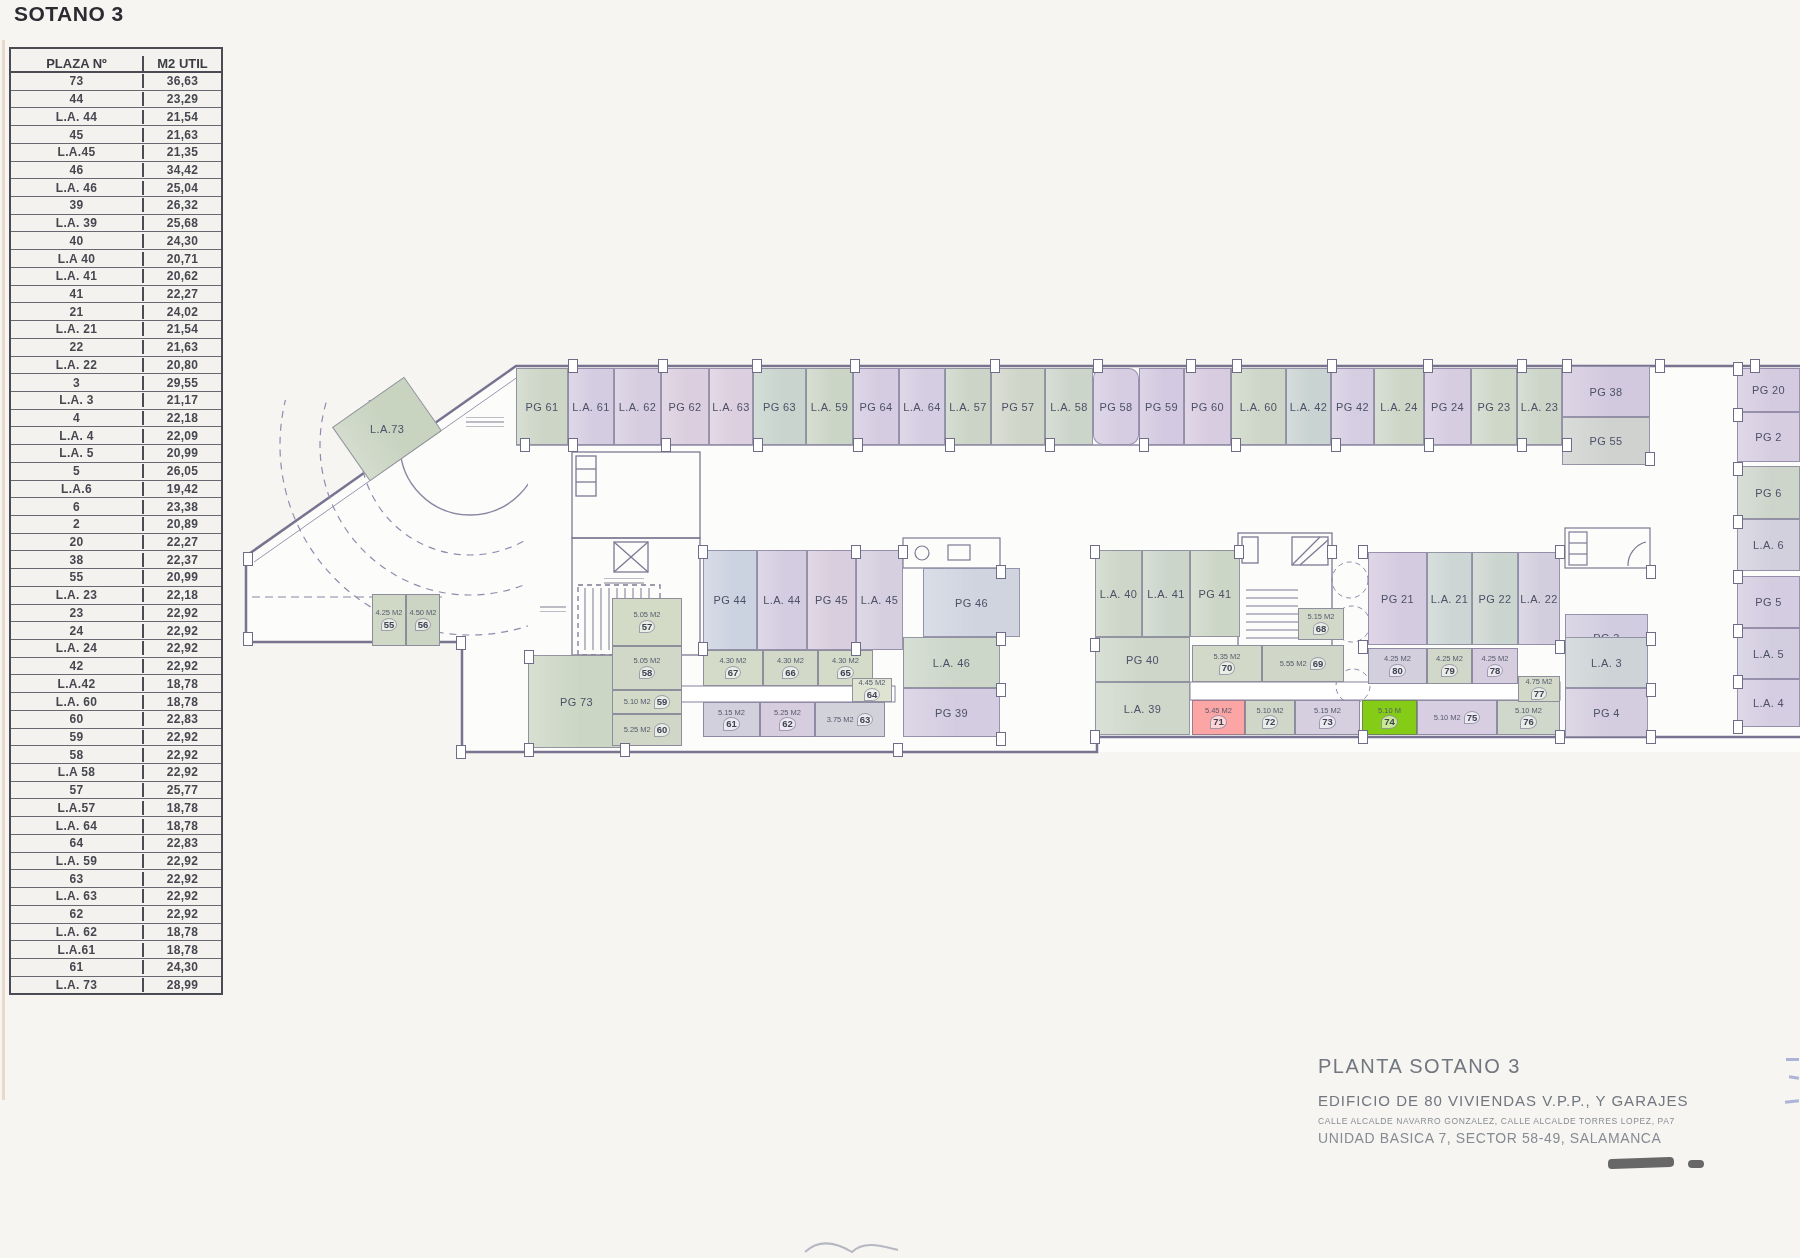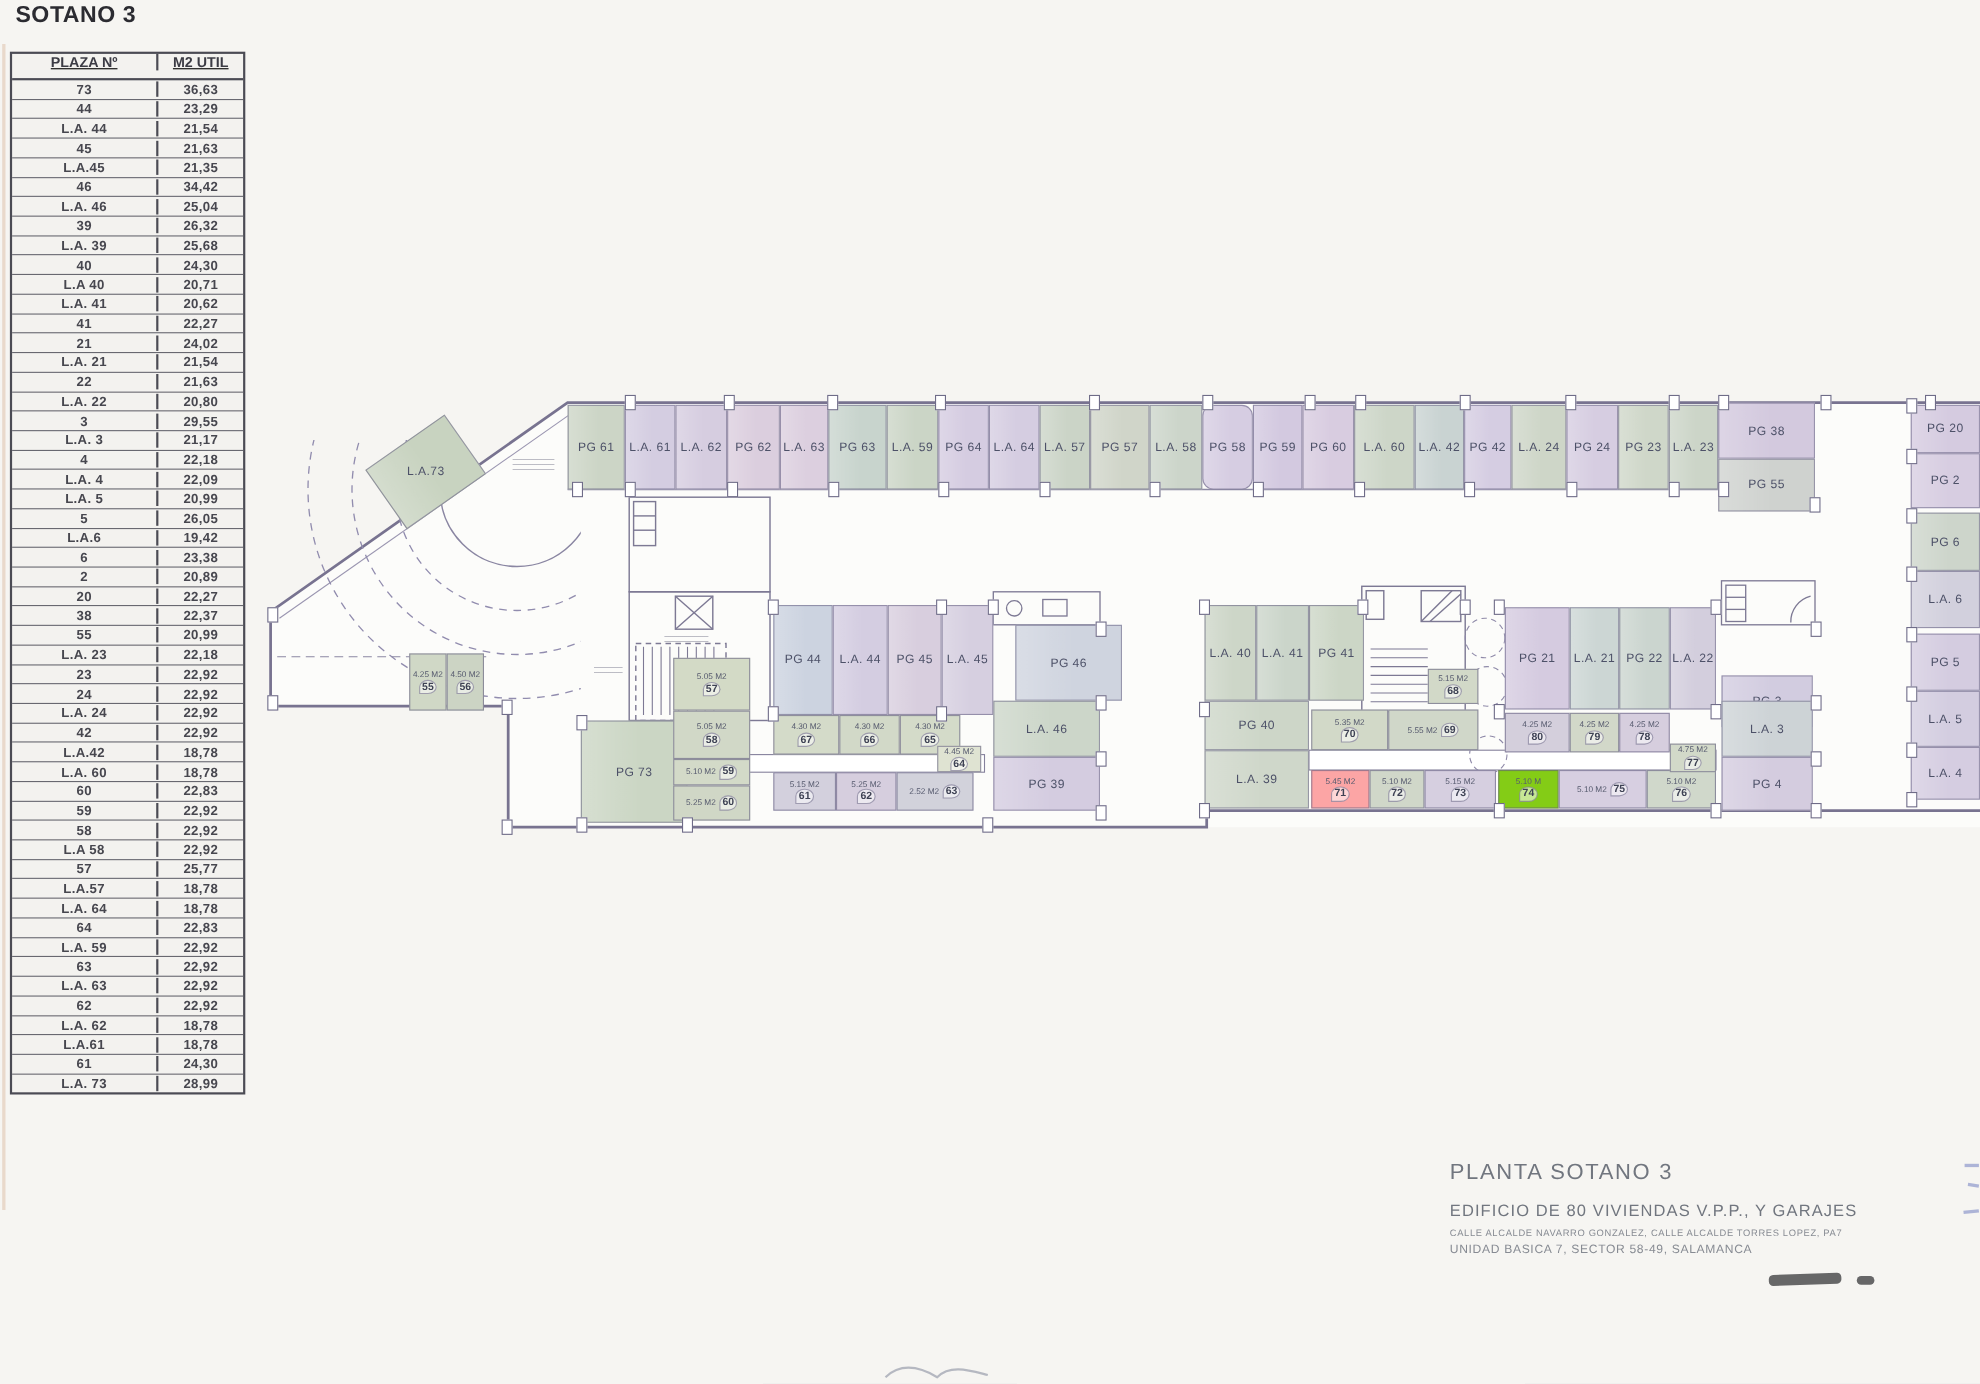"PLAZA Nº" .t-head { align-items: flex-start -> flex-end; text-decoration: underline -> none }
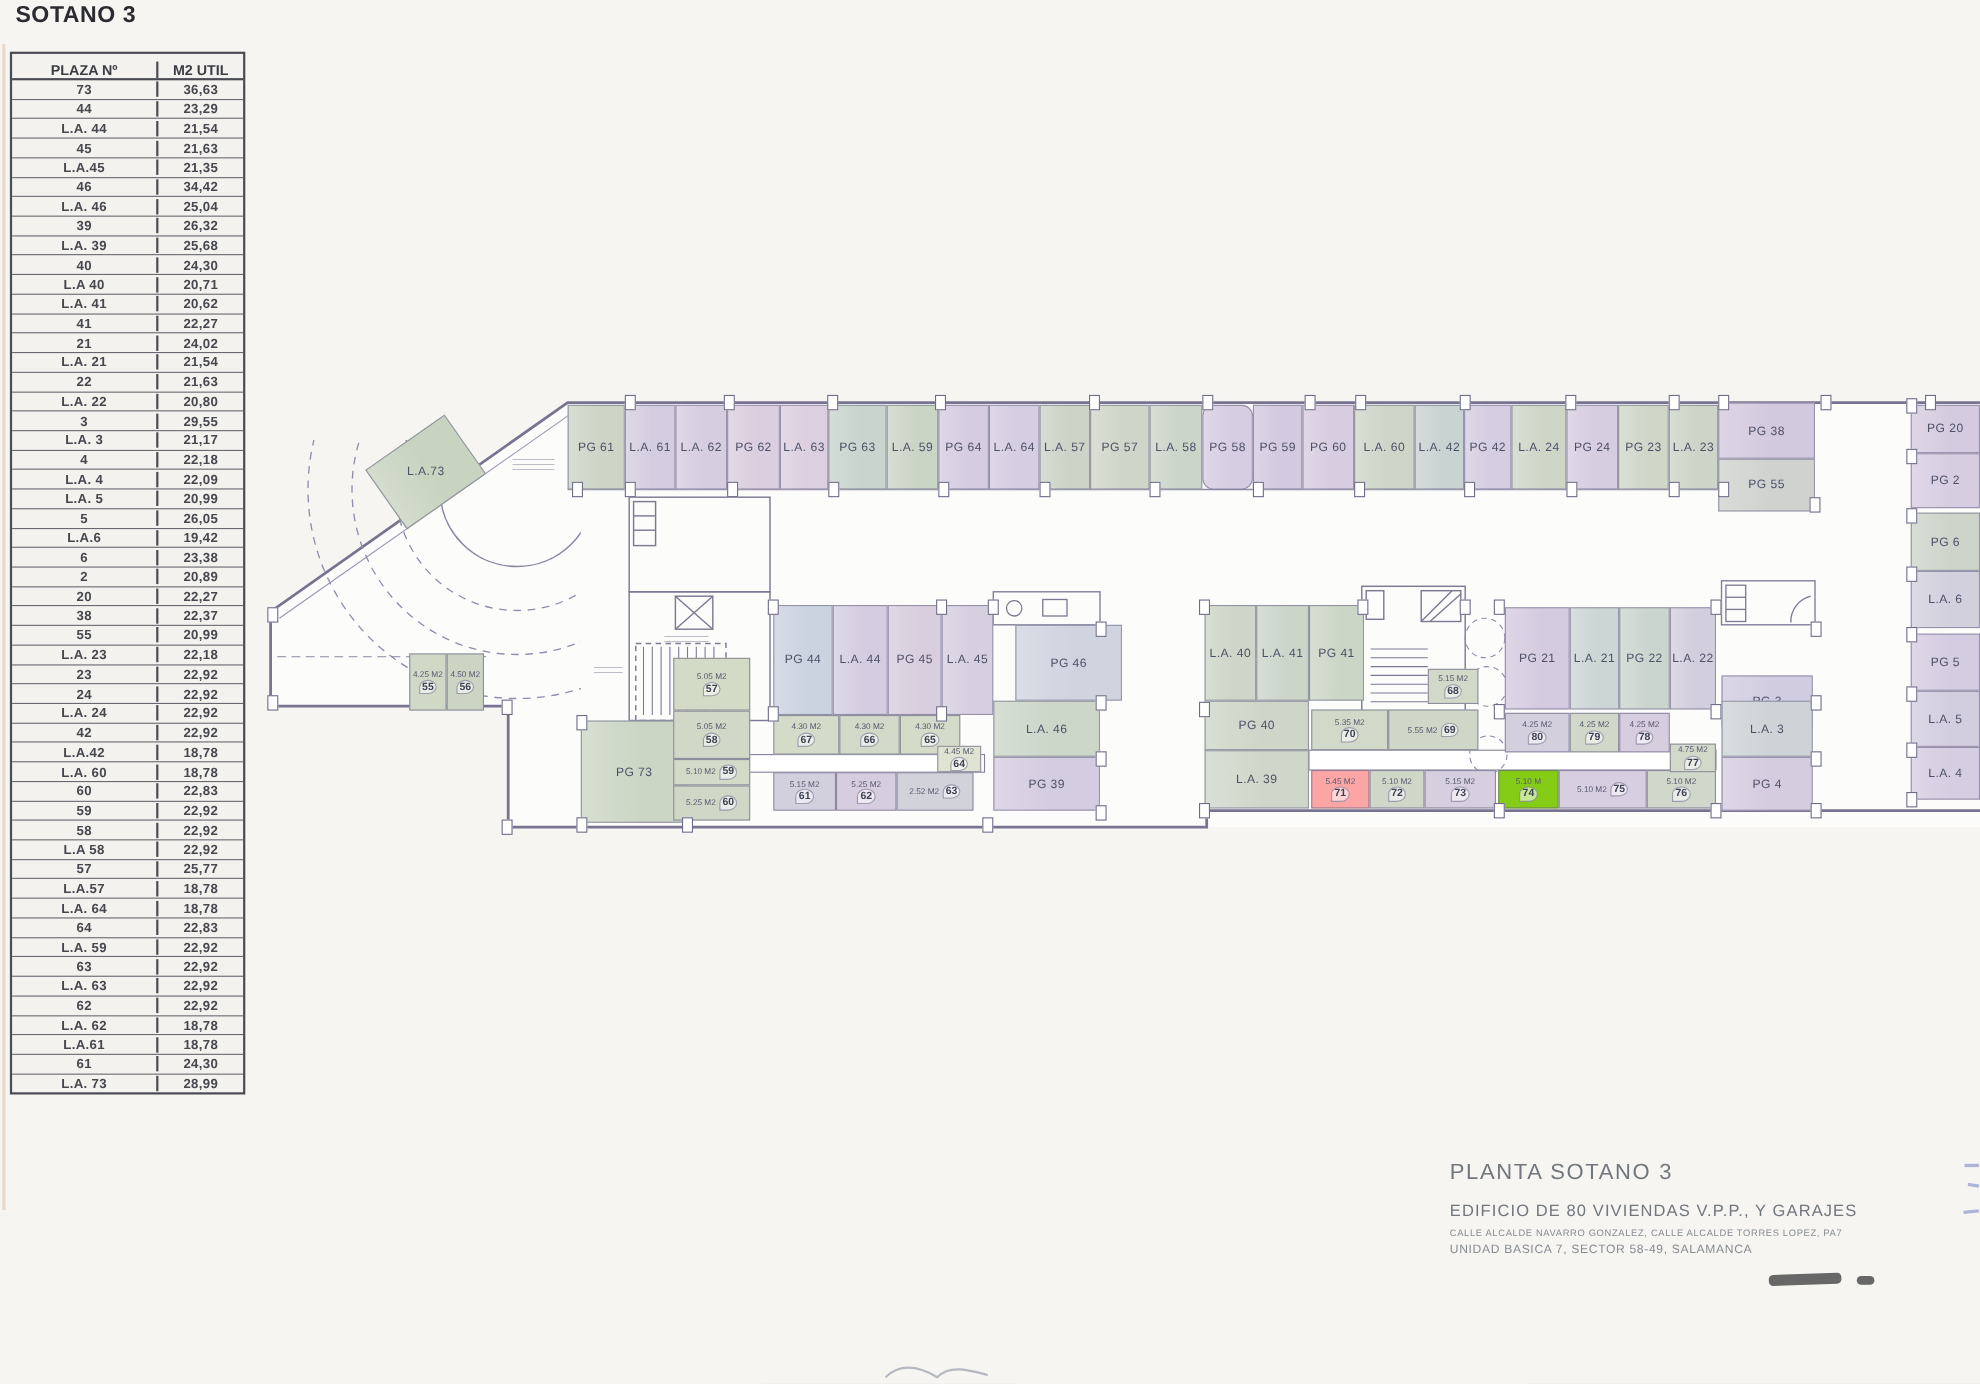"2.52 M2" span.area { text: 2.52 -> 3.75 }
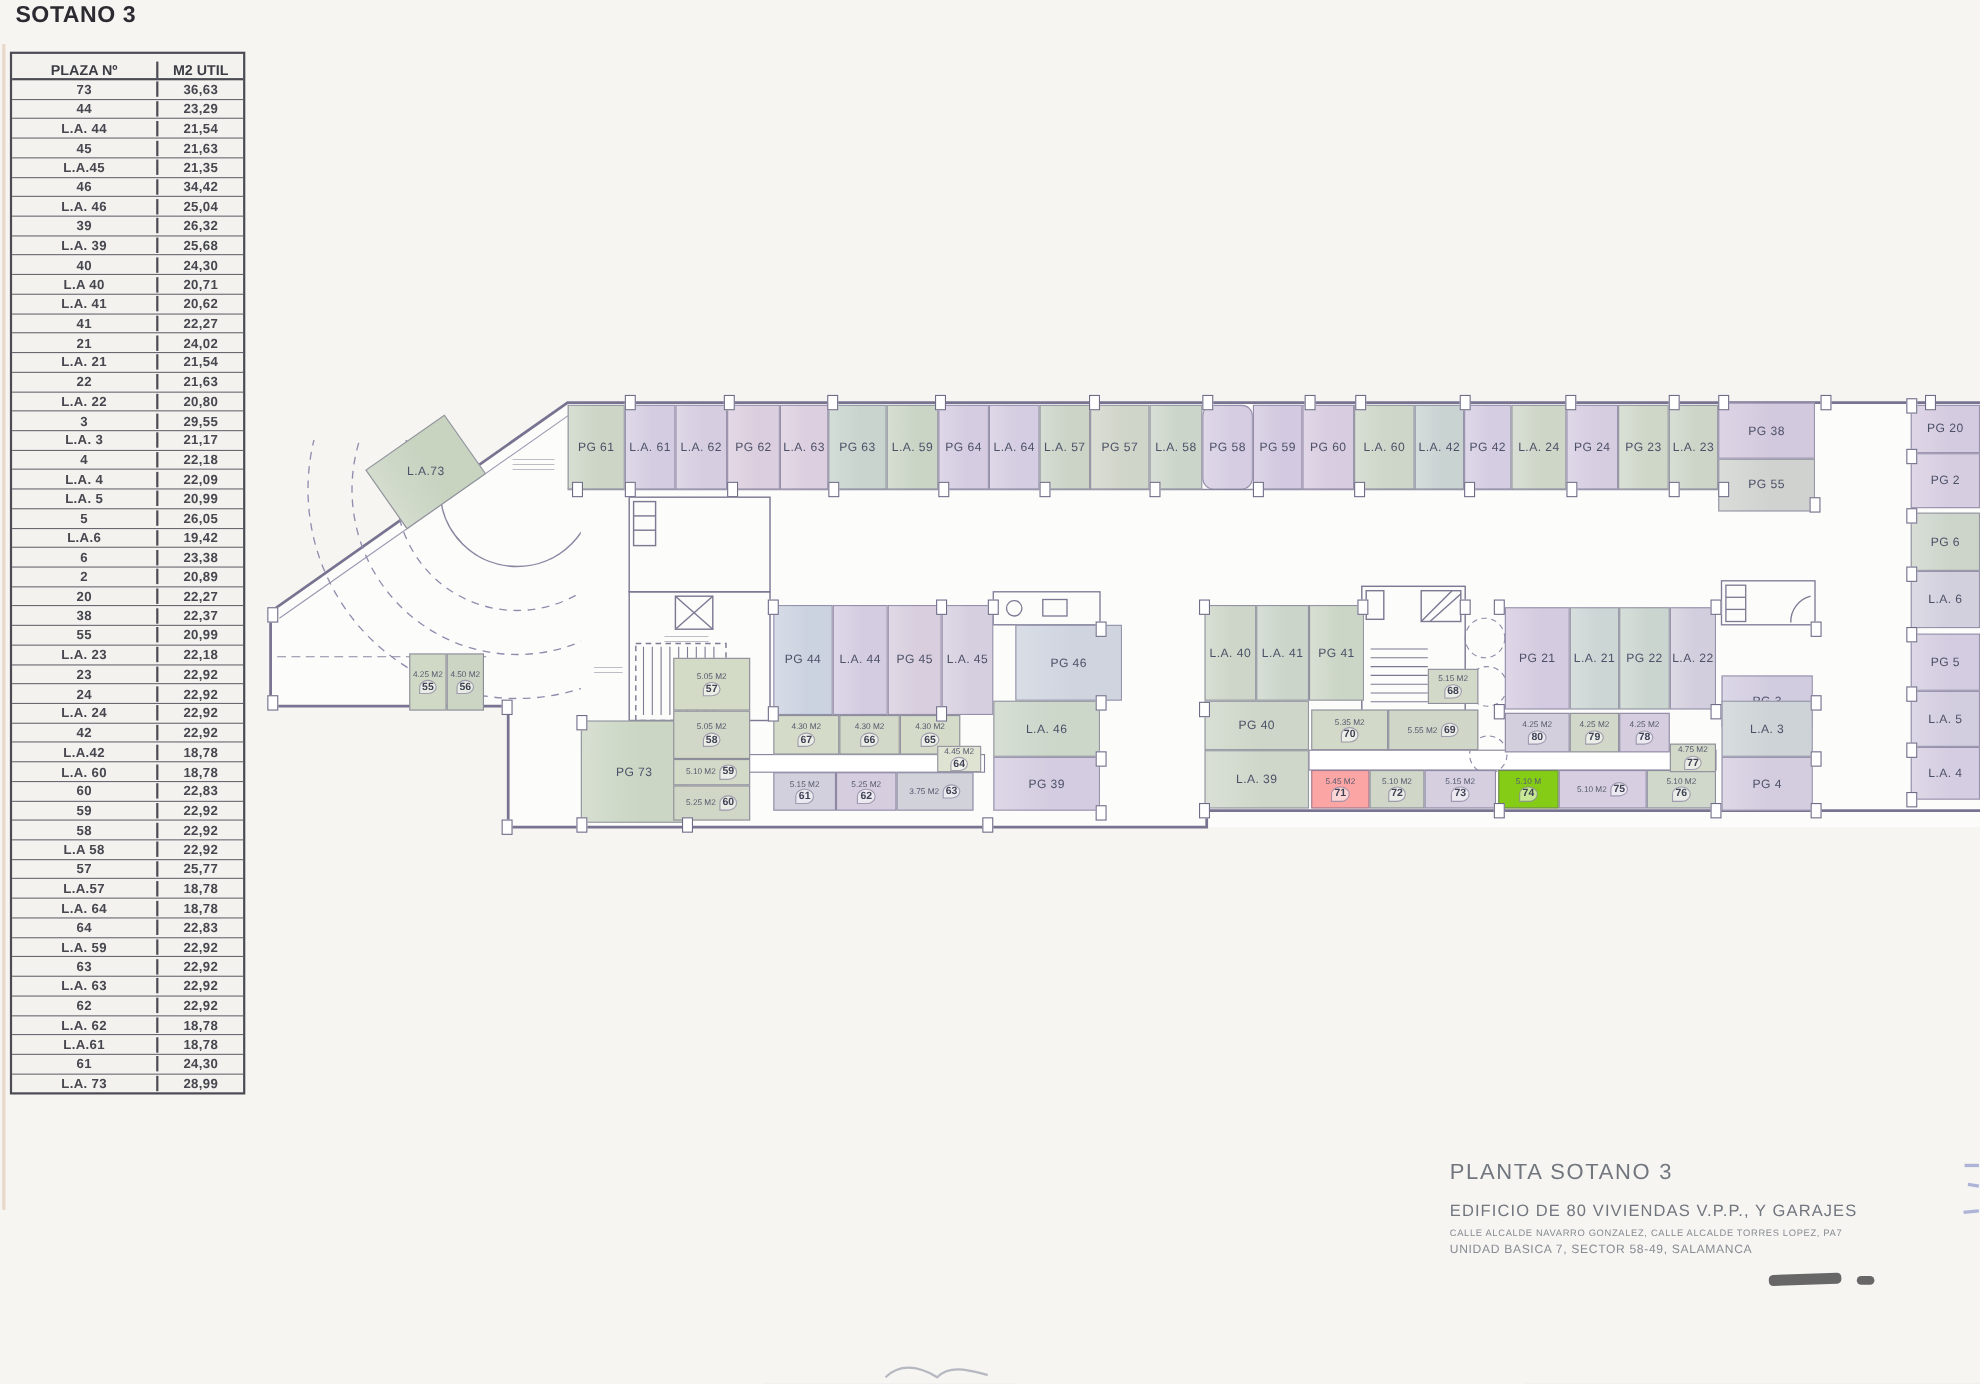"UNIDAD BASICA 7, SECTOR 58-49," #tb-line4 { font-size: 11px -> 14px }
